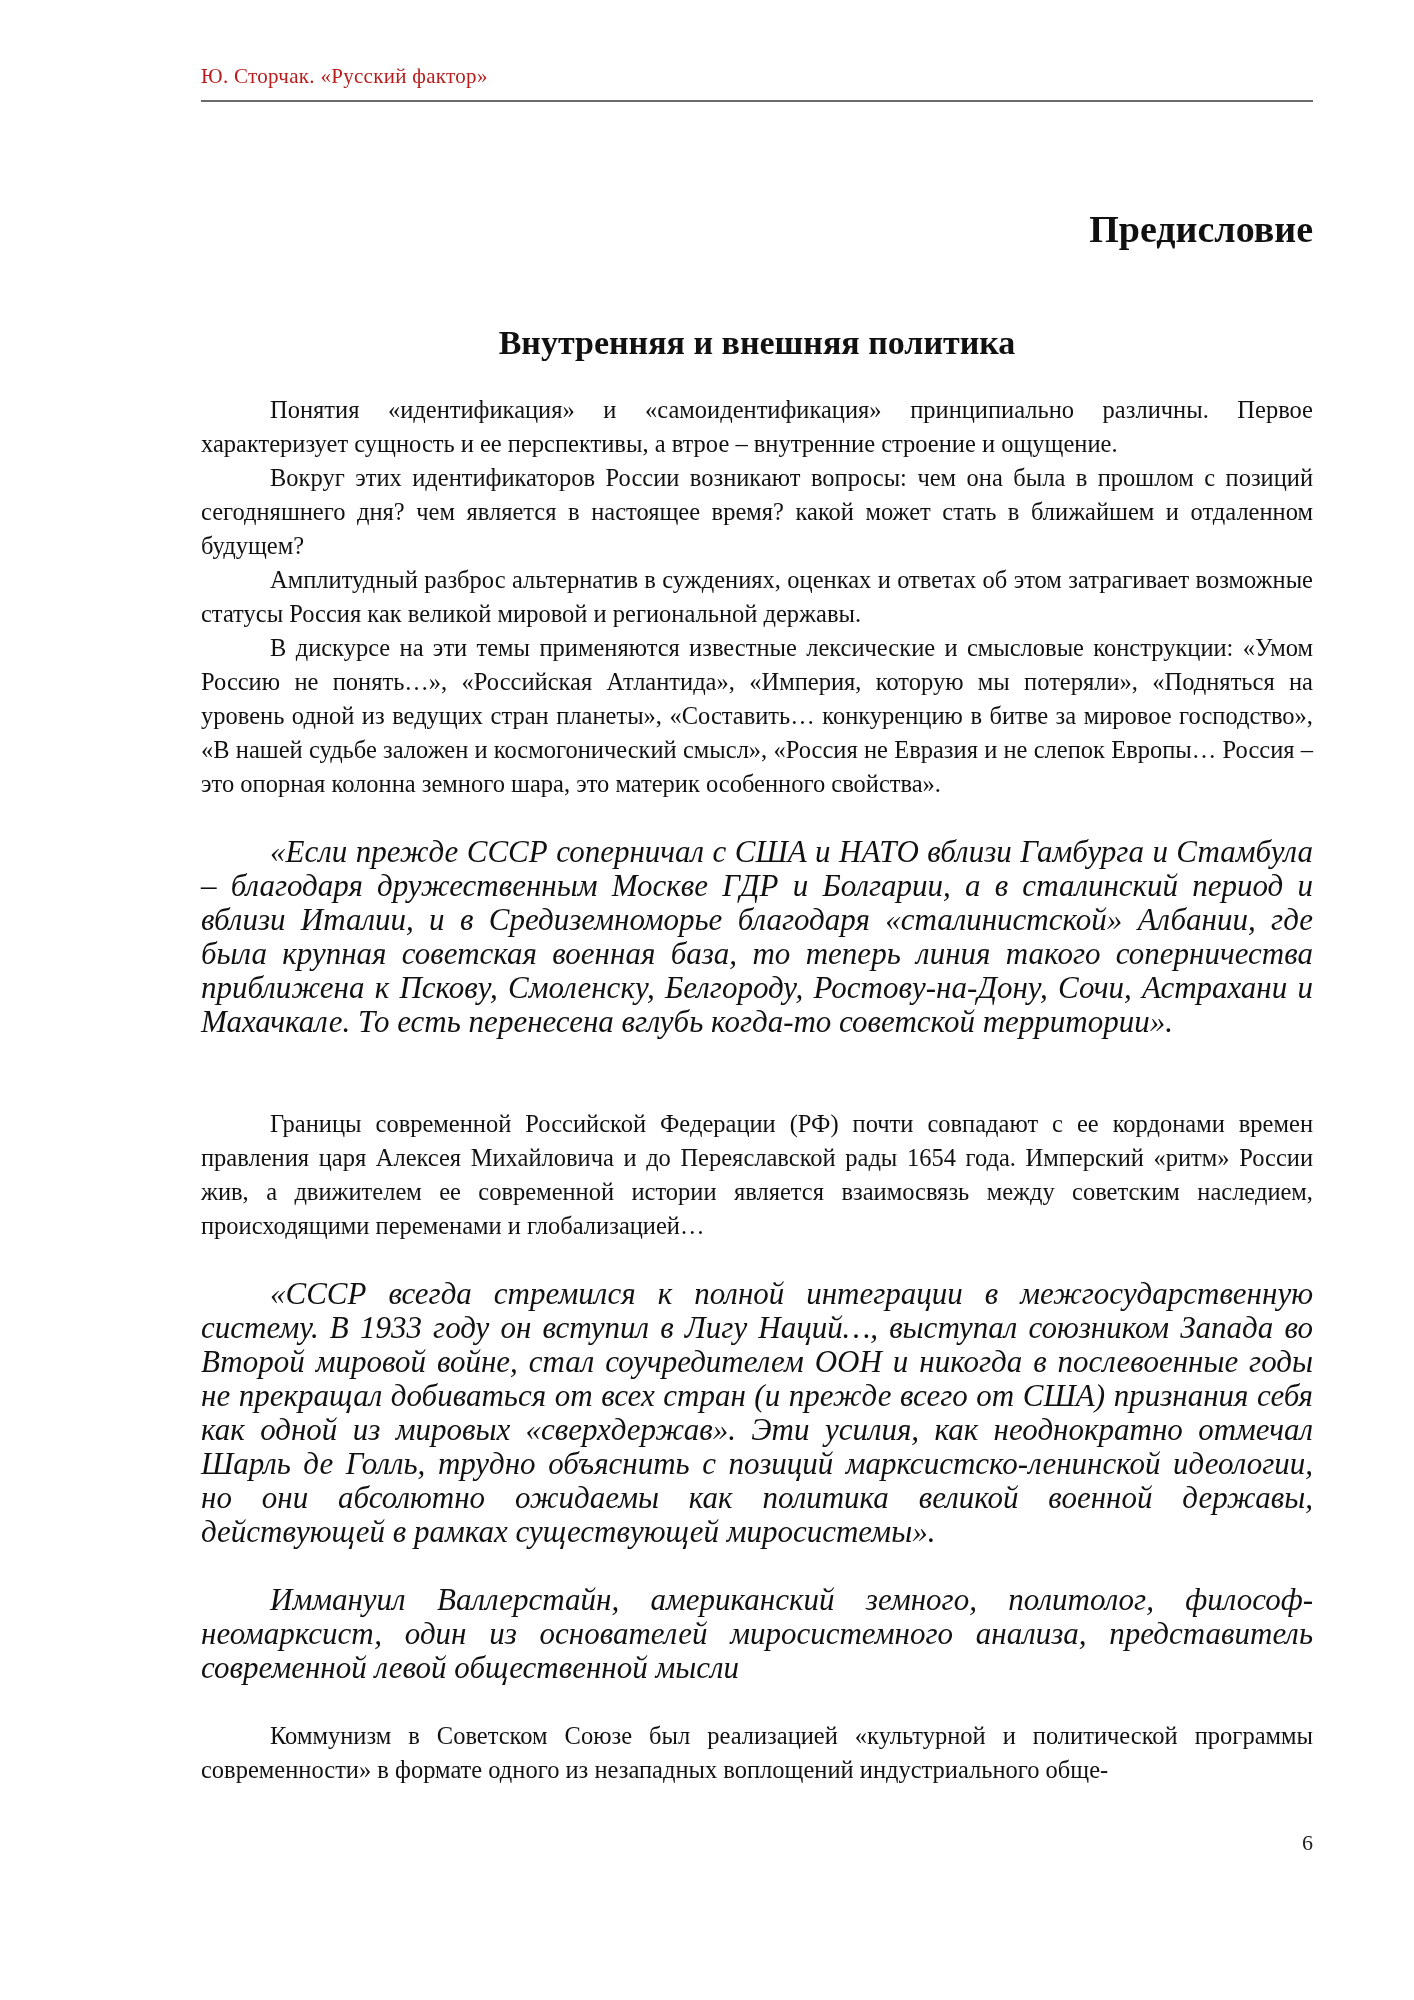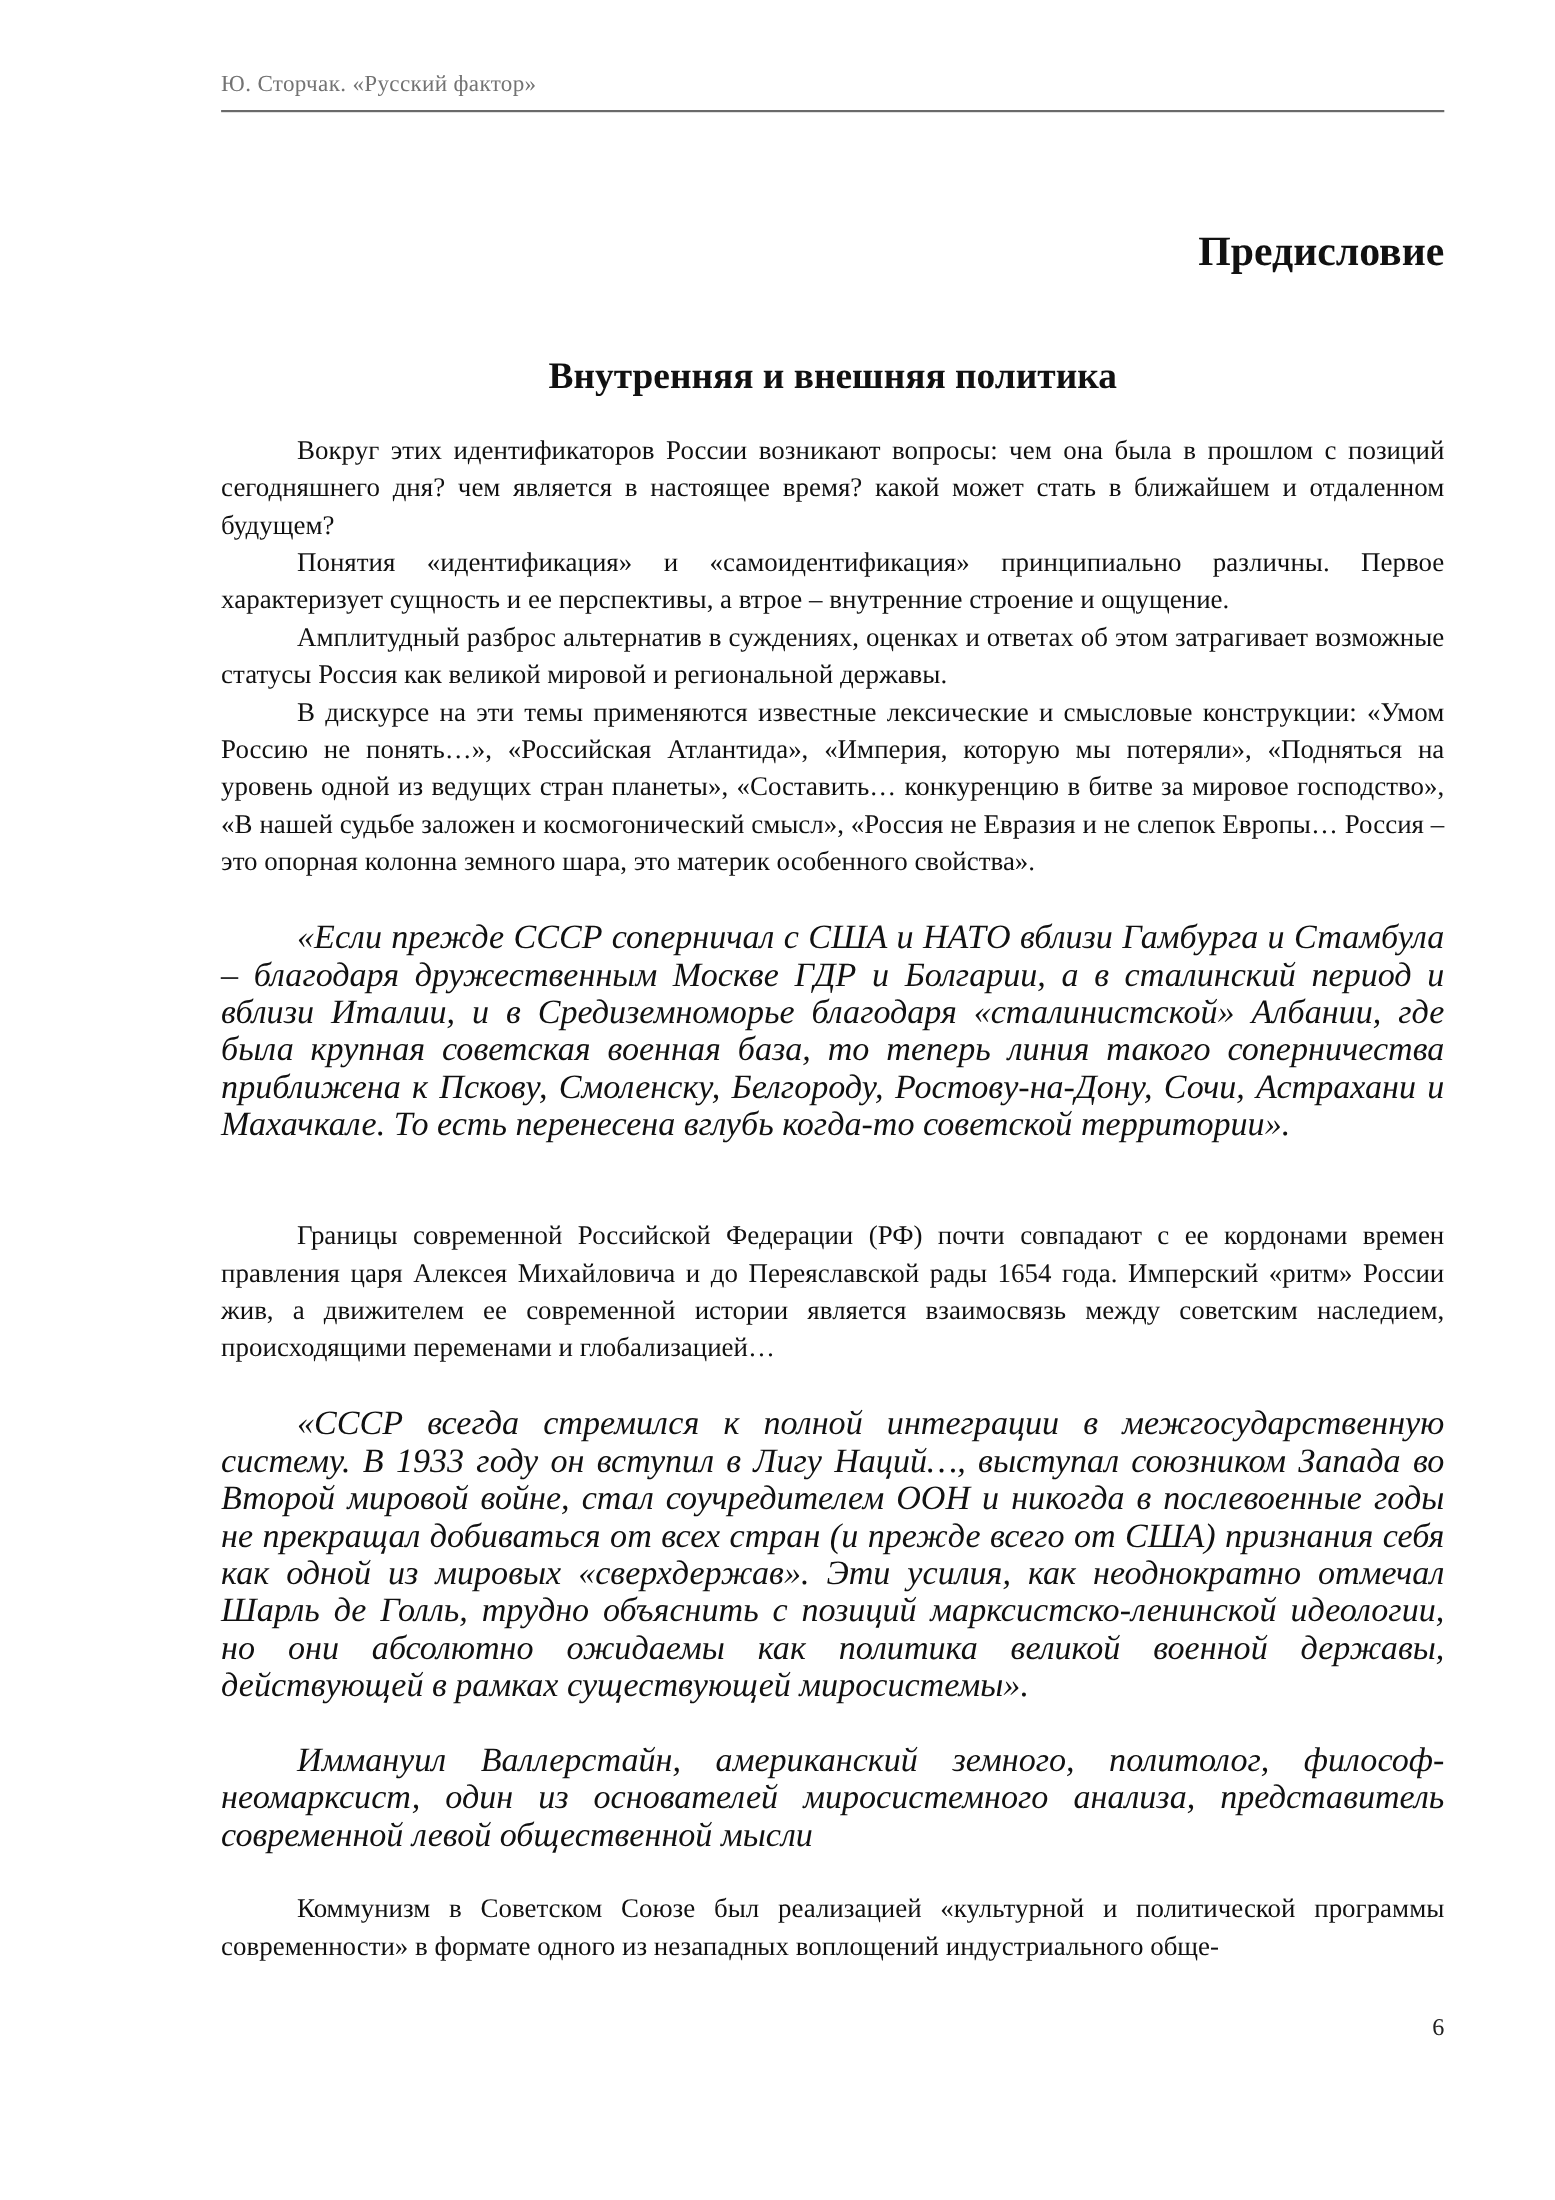"Ю. Сторчак. «Русский фактор»" .running-head { color: #737373 -> #b91c1c }
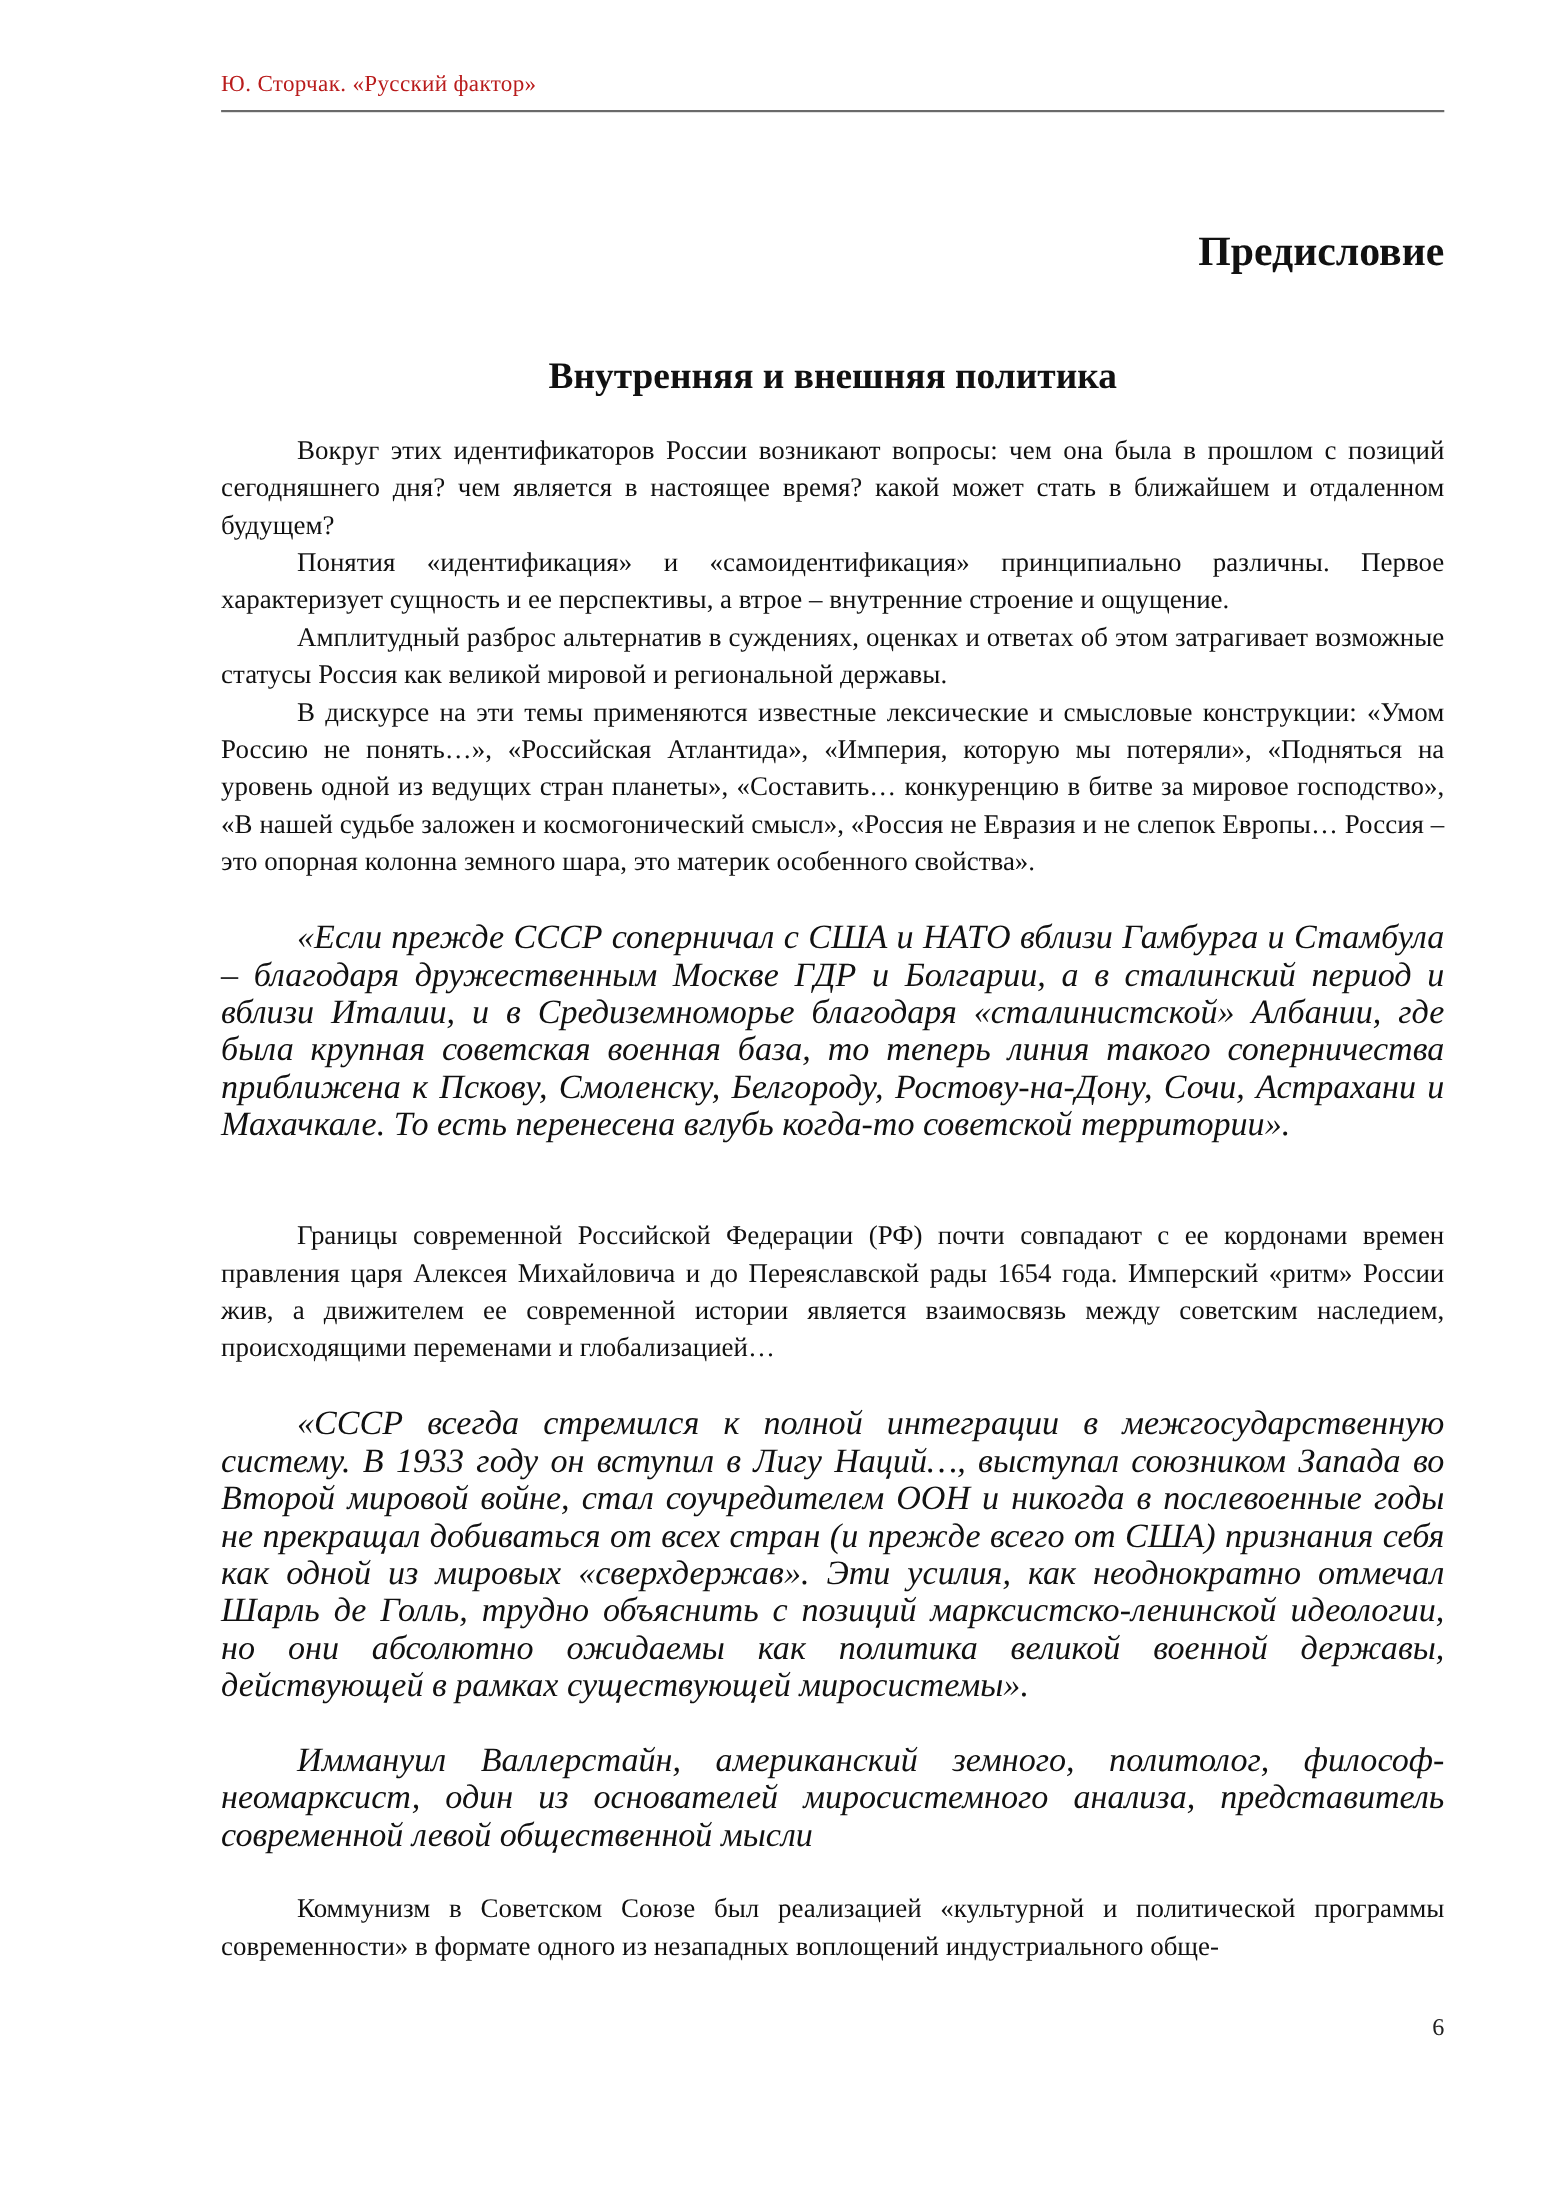"Вокруг этих идентификаторов России" p { order: before "Понятия «идентификация» и" -> after "Понятия «идентификация» и" }
